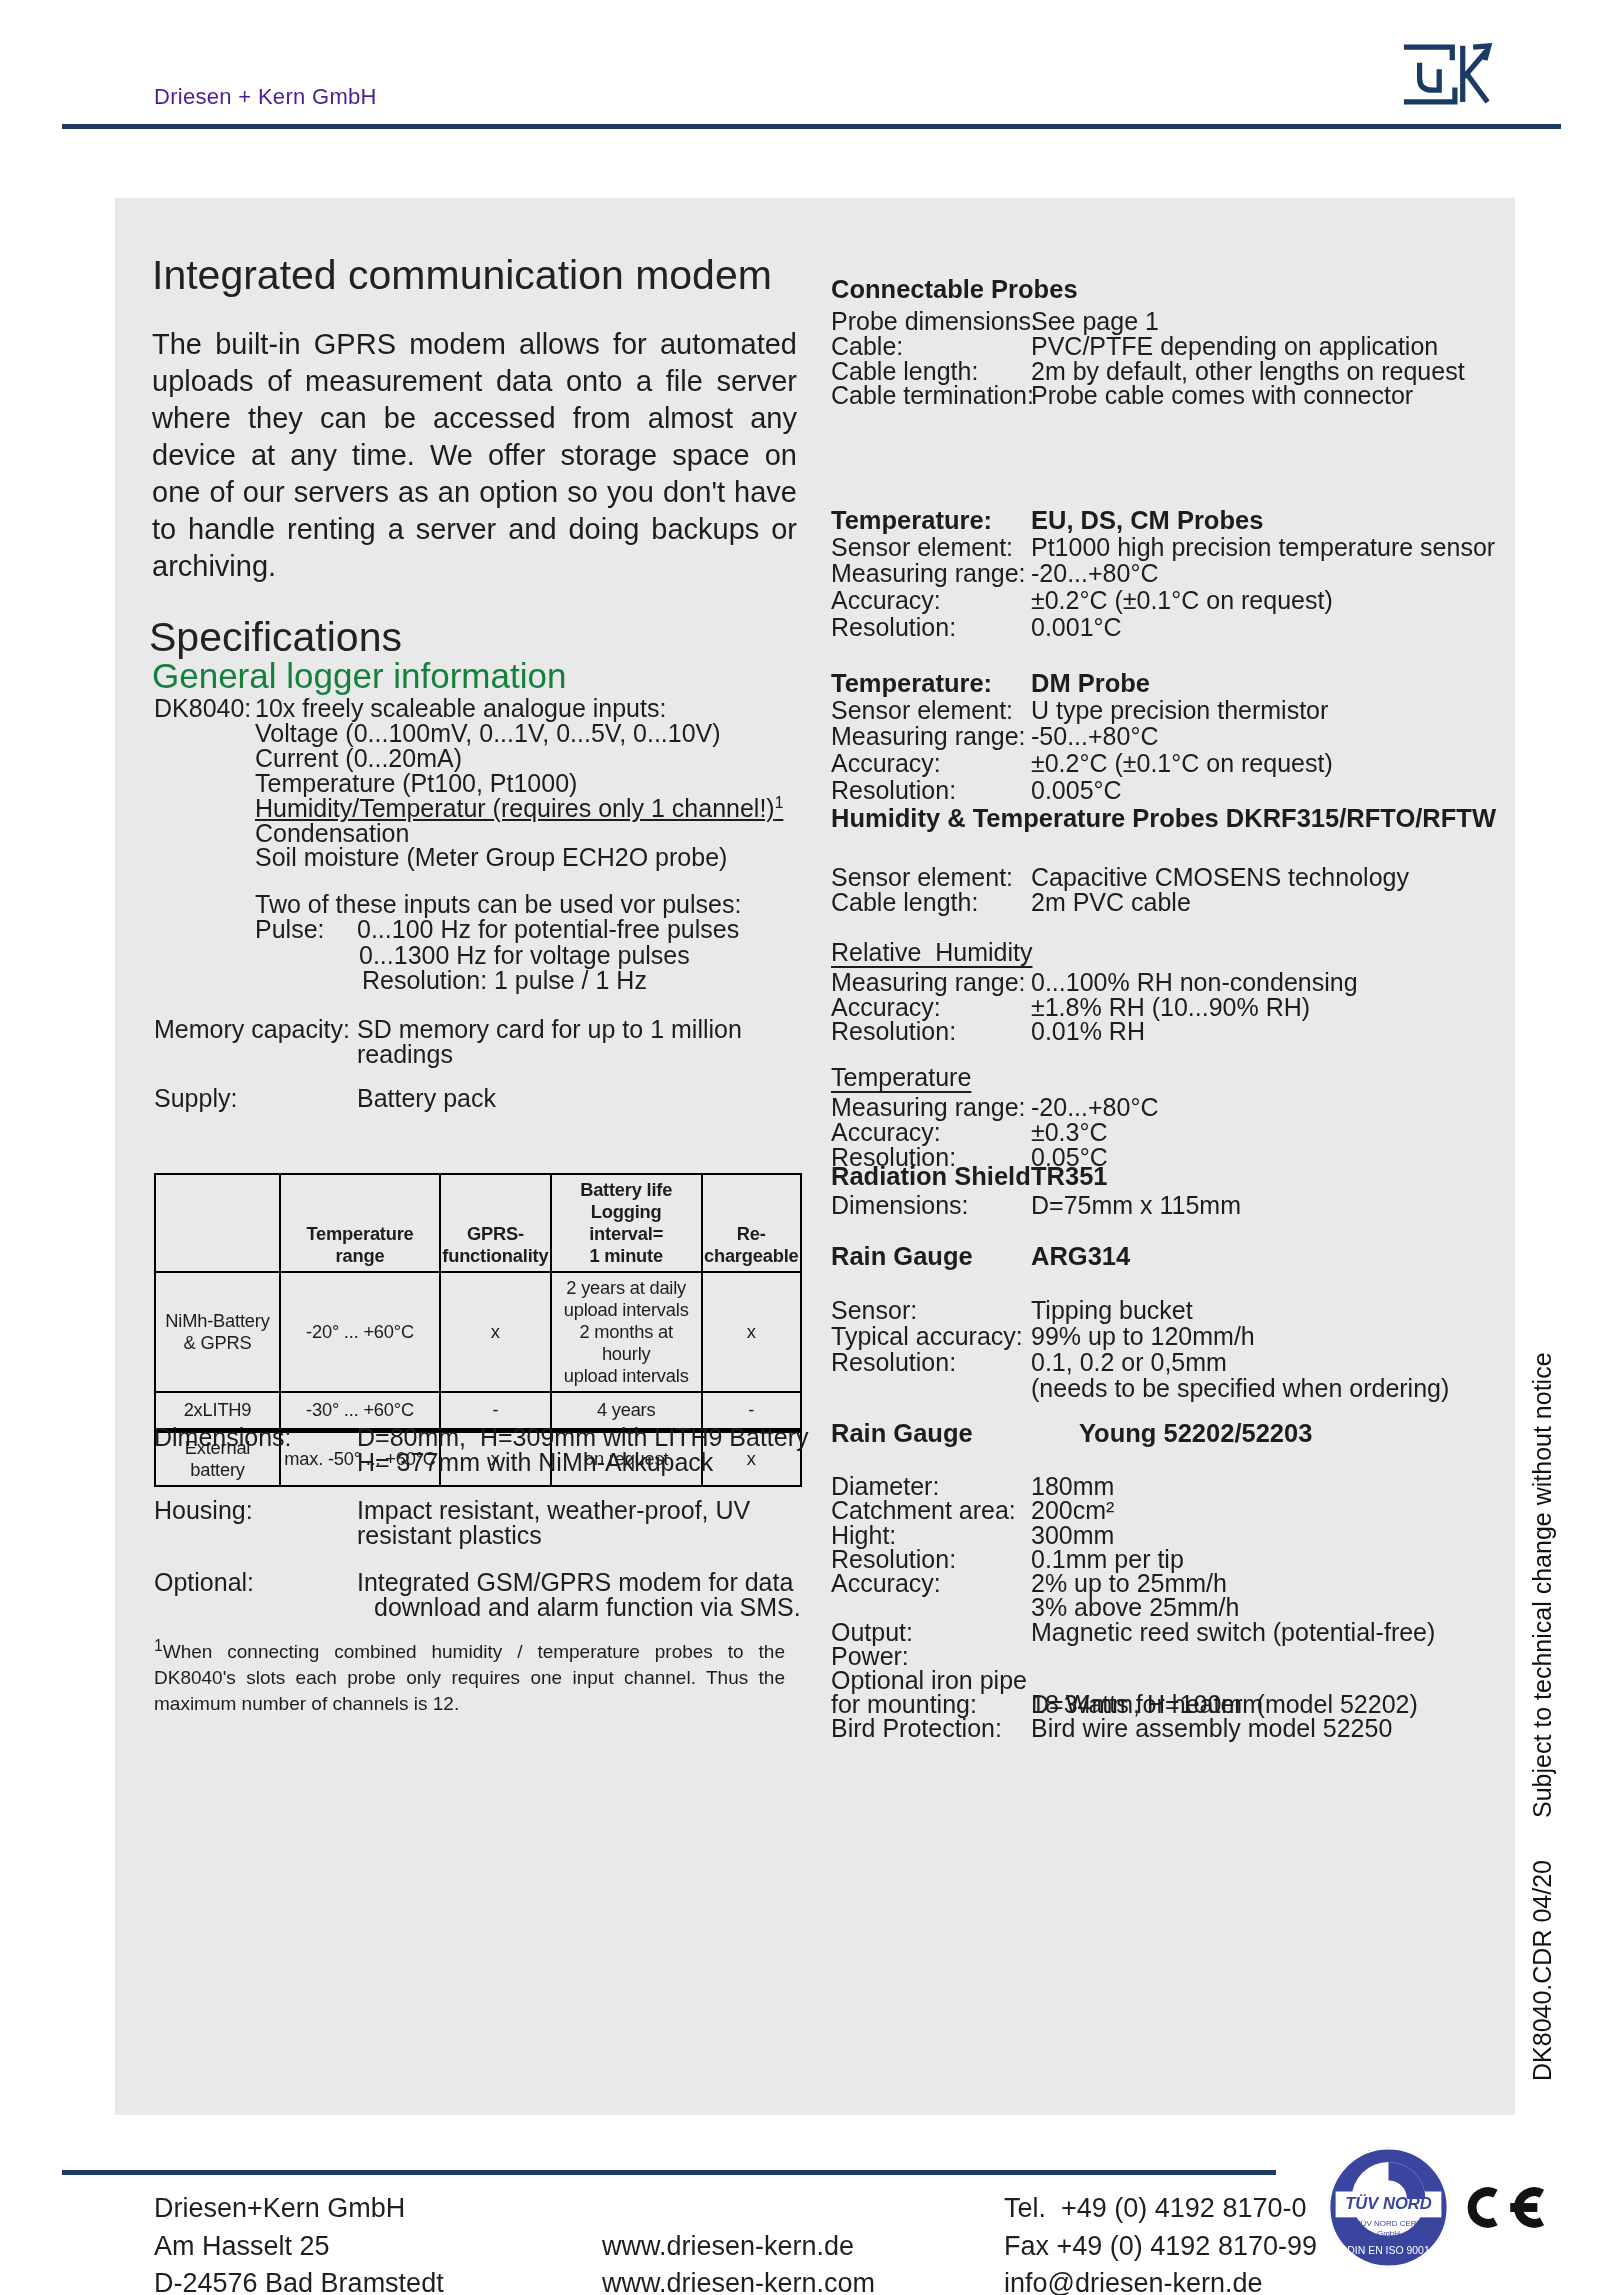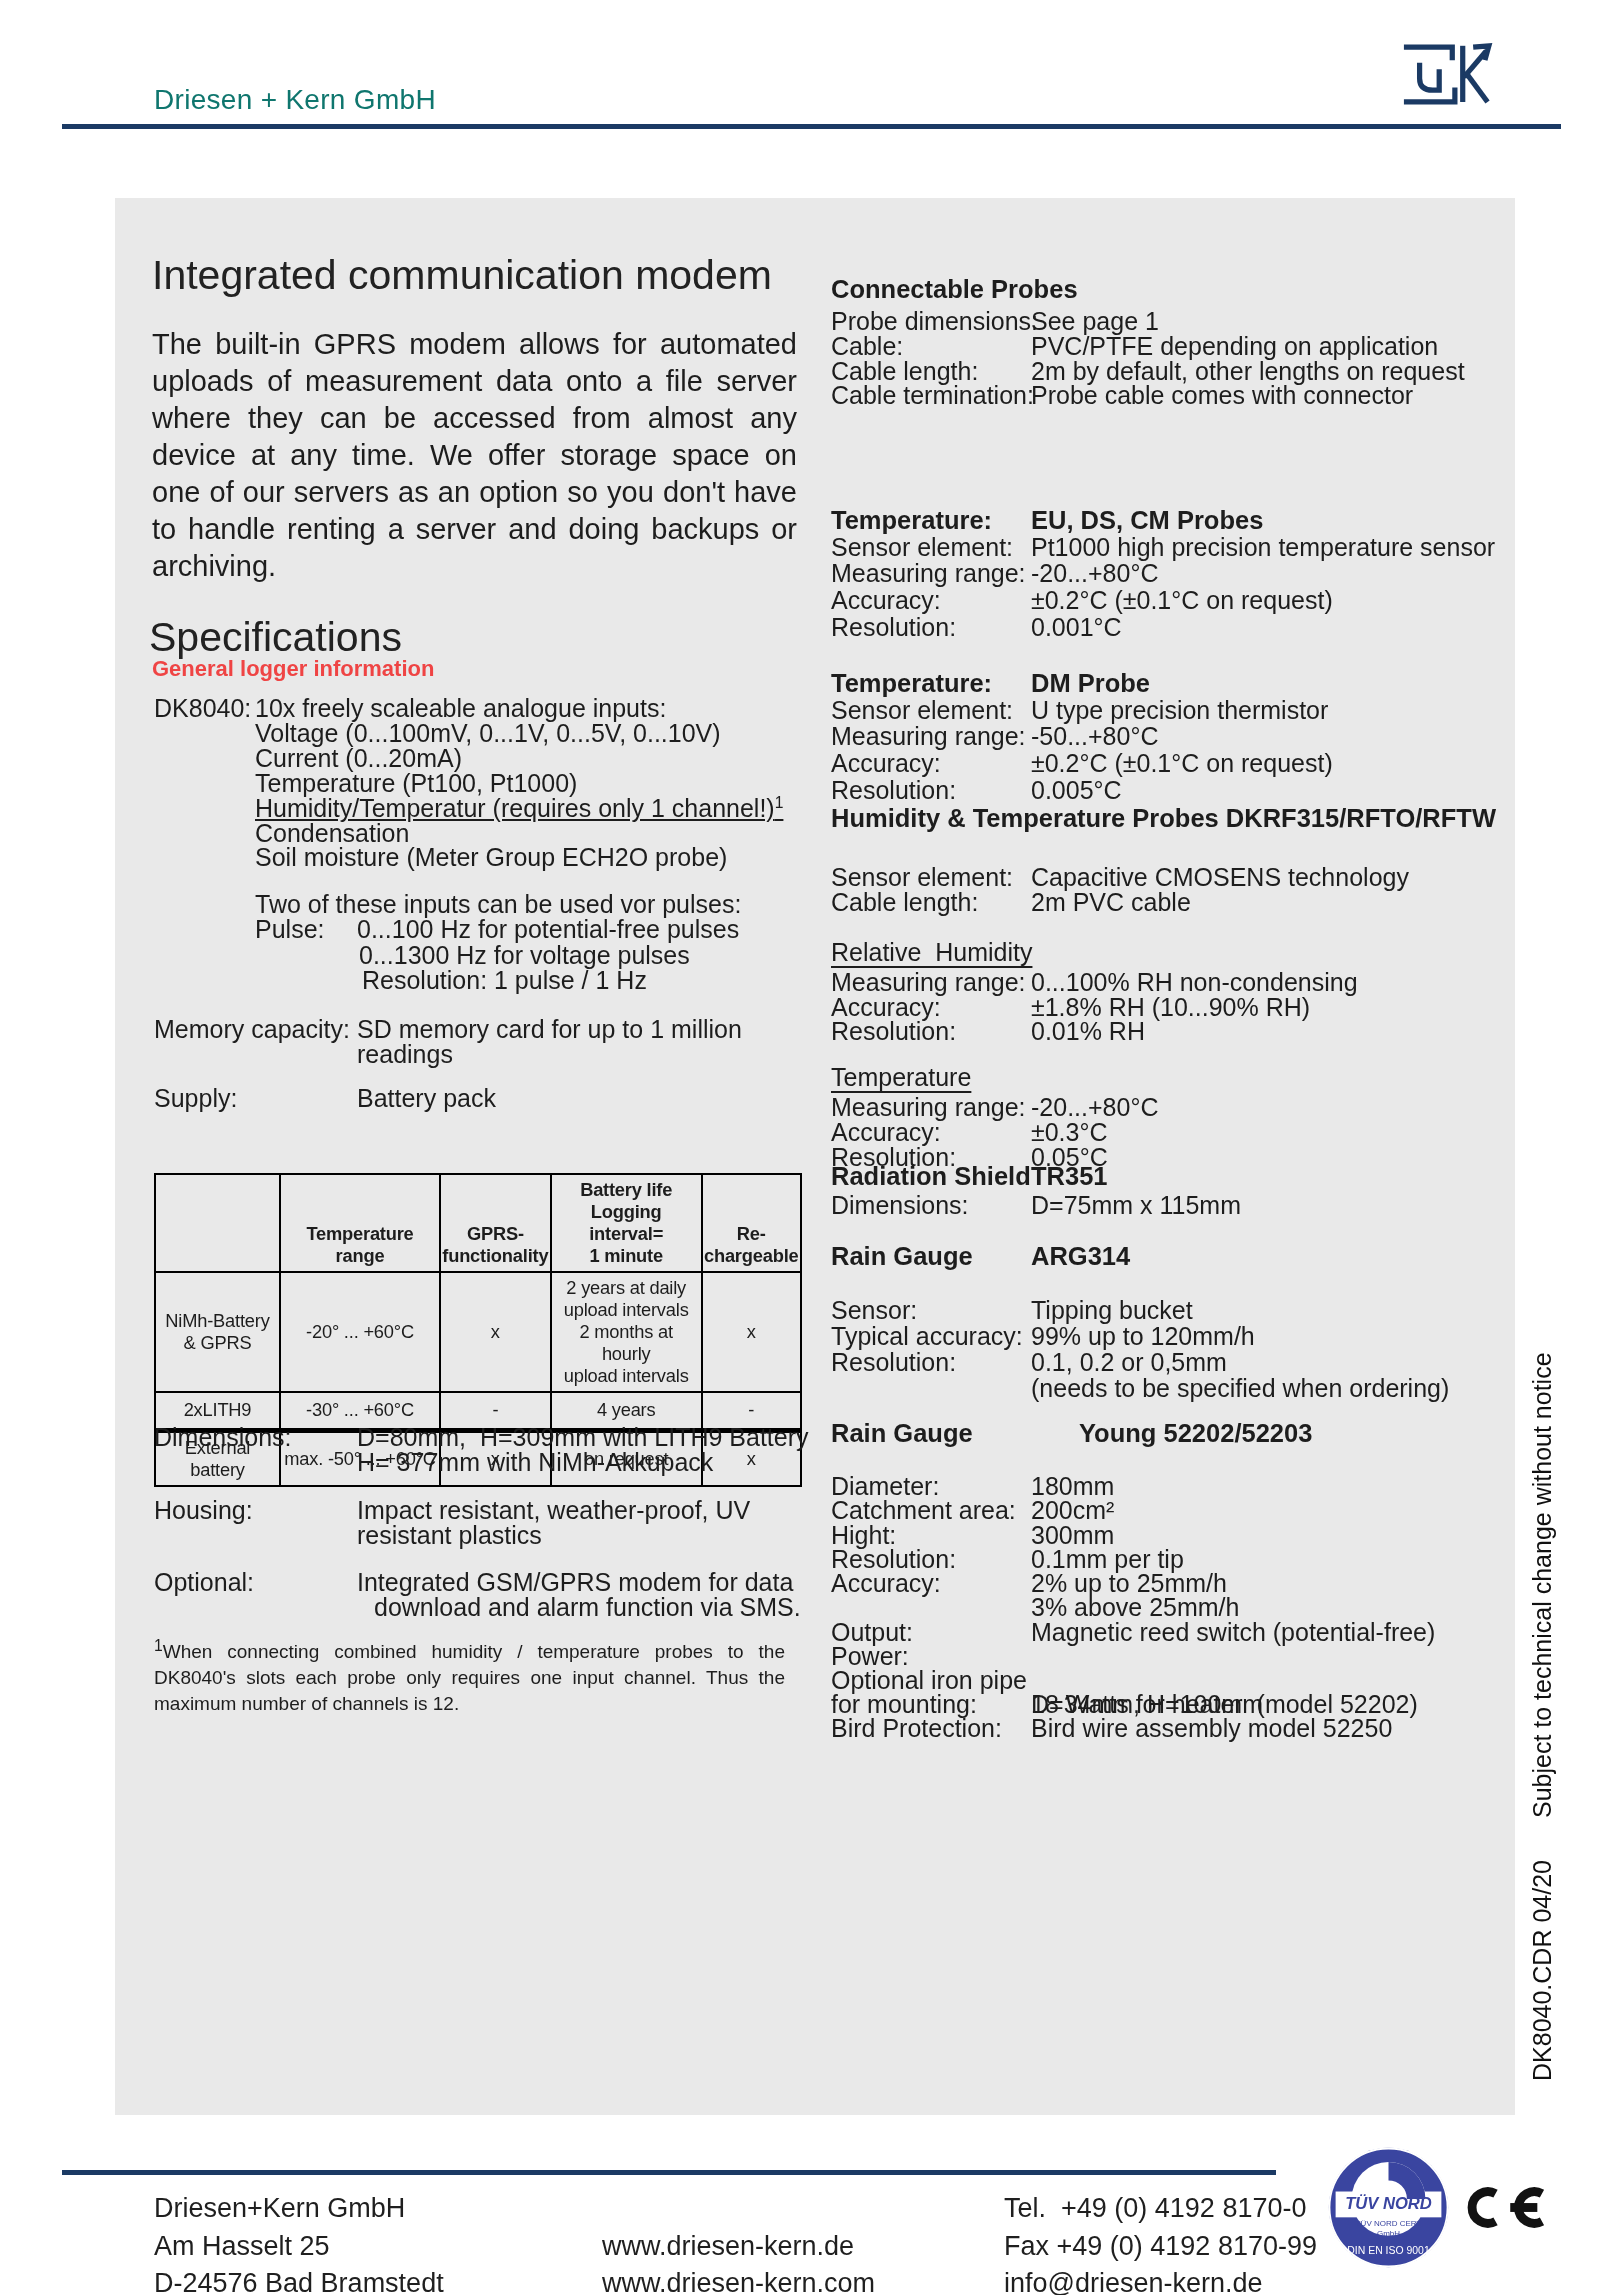"Driesen + Kern GmbH" .brand { color: #0f766e -> #4c1d95; font-size: 28px -> 22px }
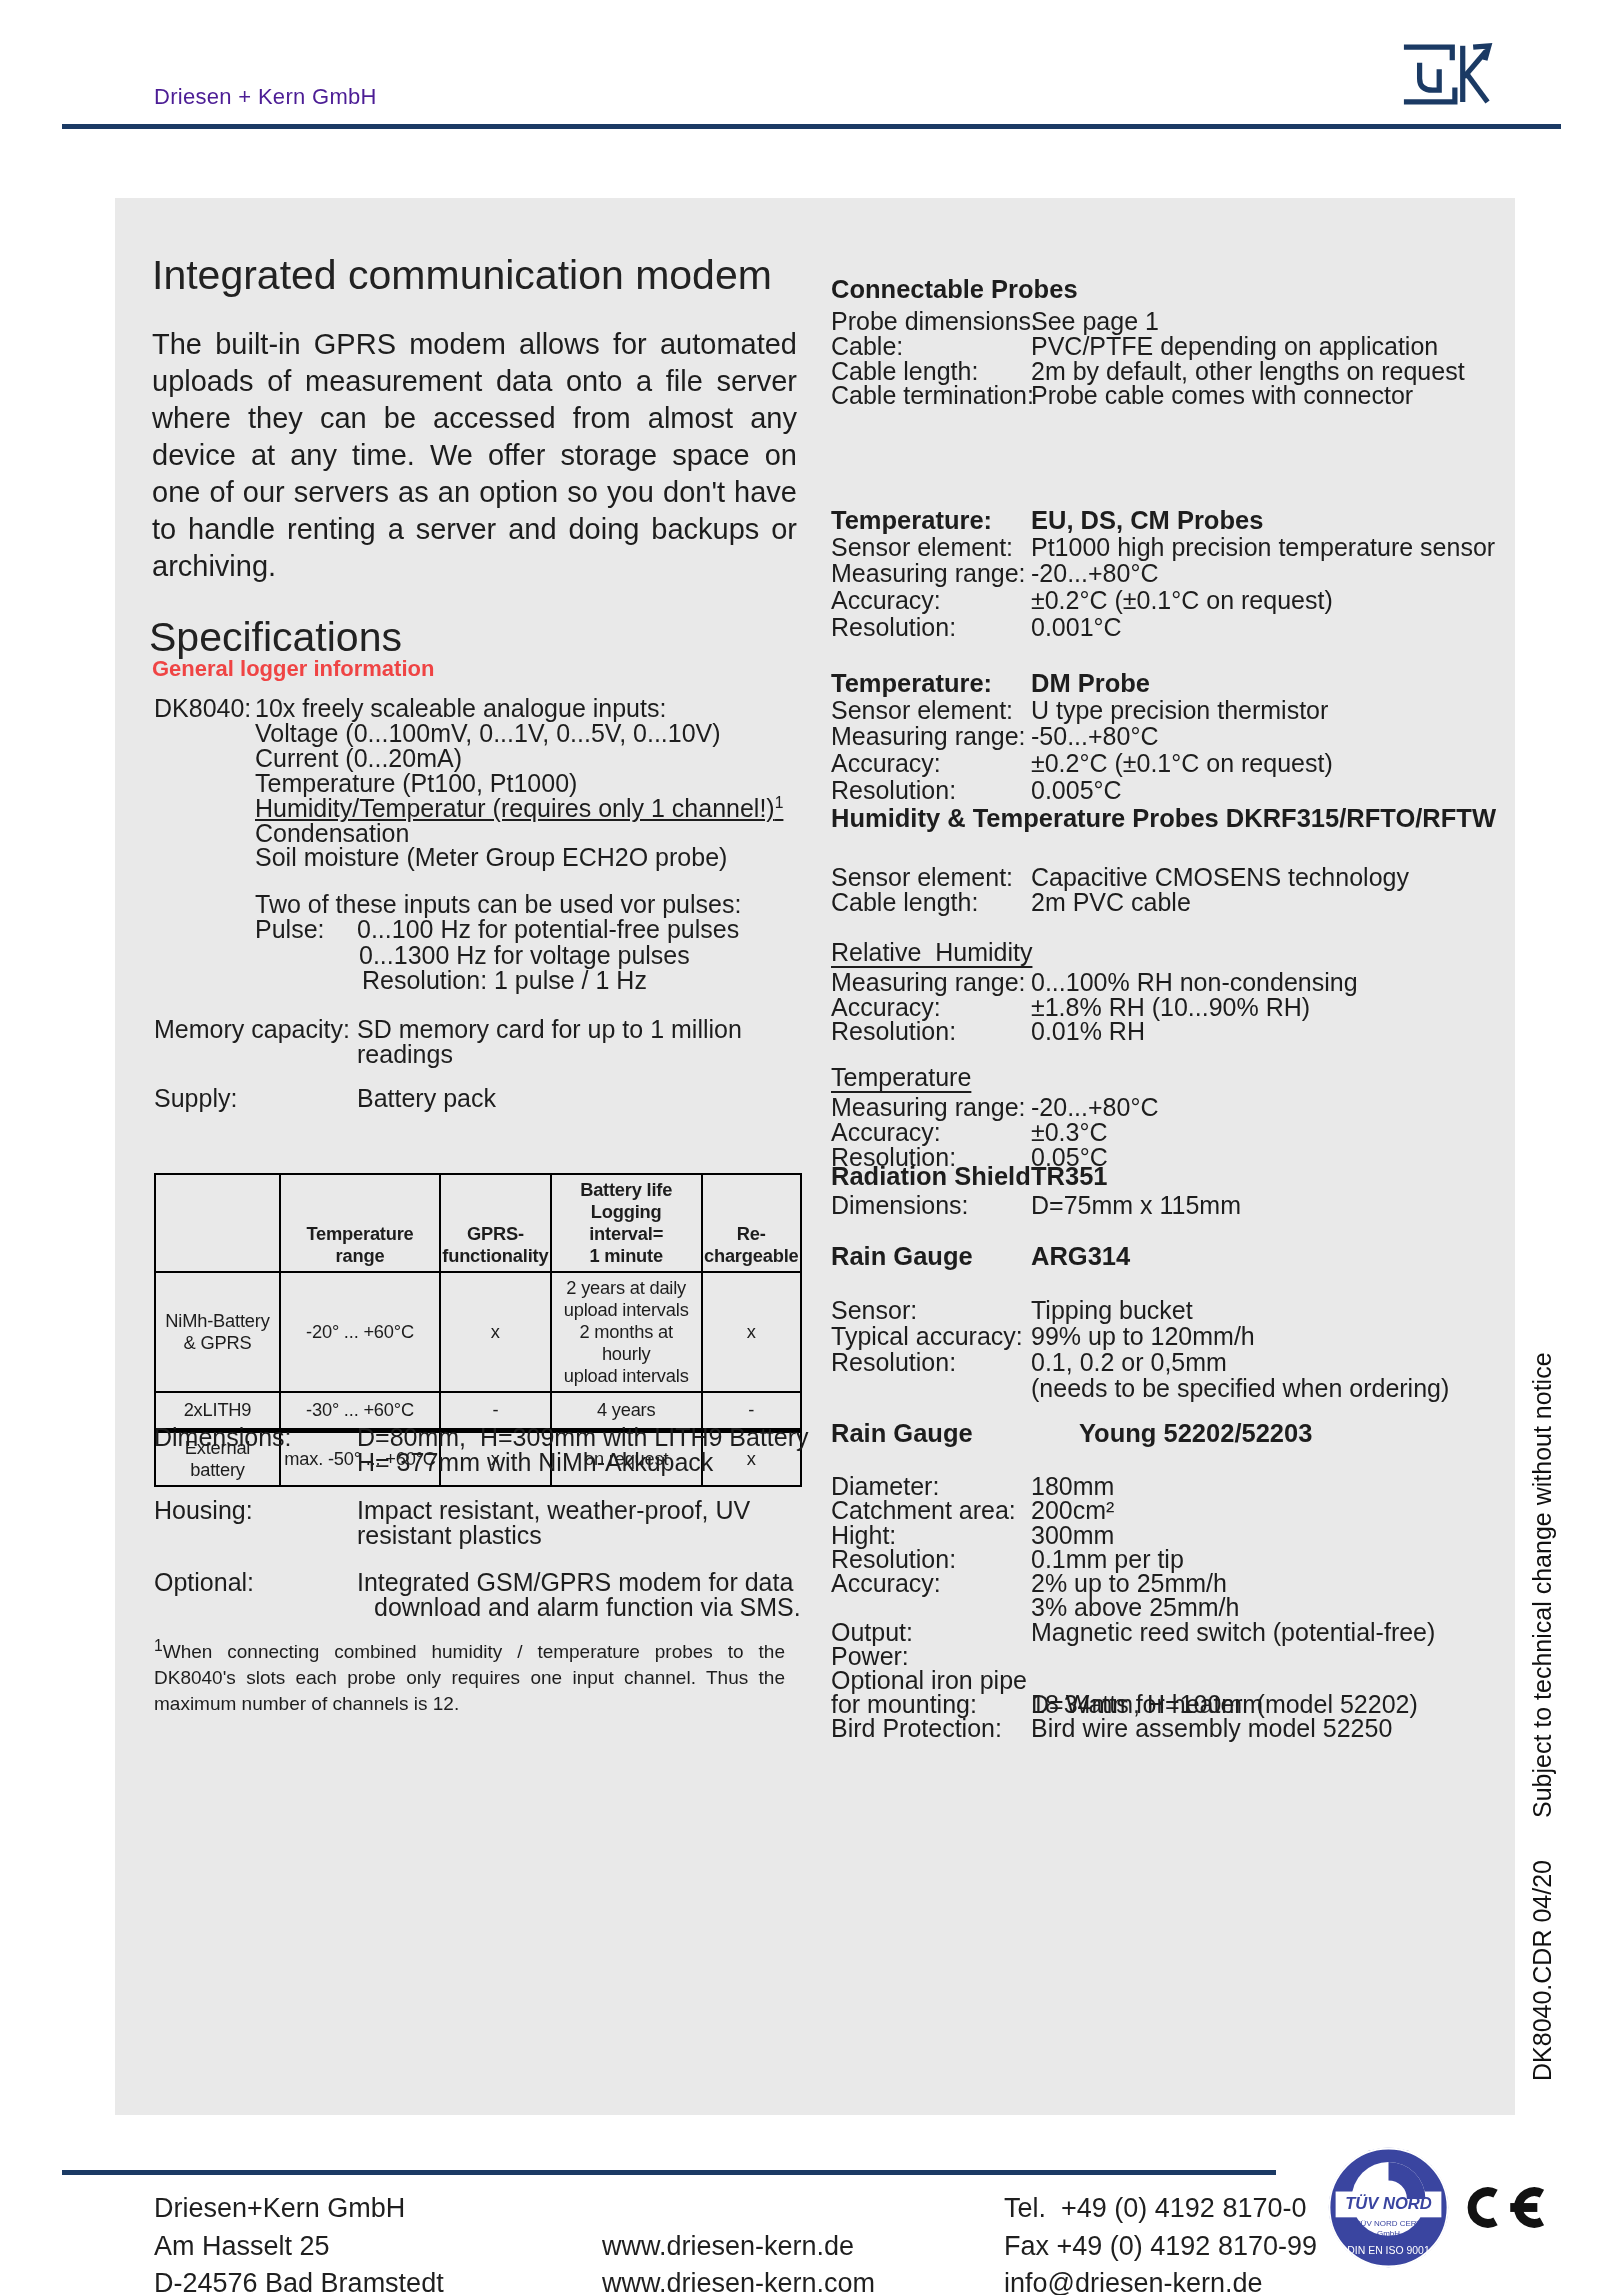"General logger information" .h3 { color: #ef4444 -> #15803d; font-size: 22px -> 35px; font-weight: bold -> normal }
